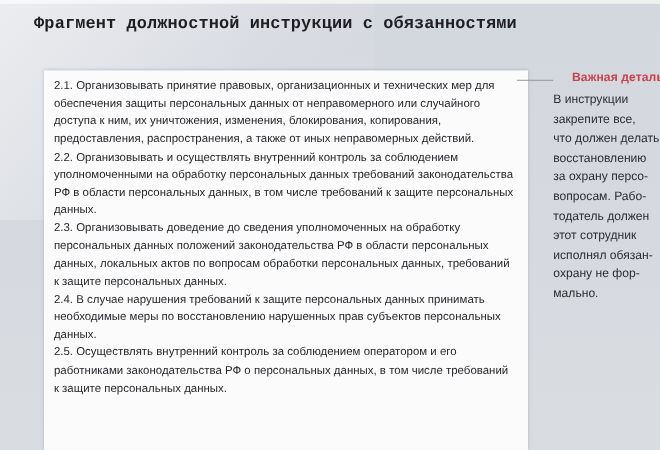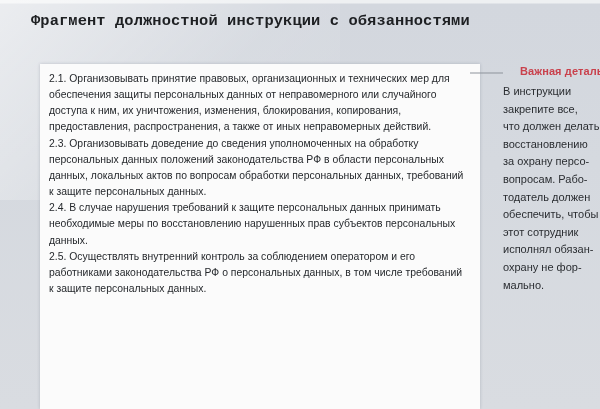"2.2. Организовывать и осуществлять" p.clause { html: none -> <p>2.2. Организовывать и осуществлять внутренний контроль за соблюдением уполномоченными на обработку персональных данных требований законодательства РФ в области персональных данных, в том числе требований к защите персональных данных.</p> }
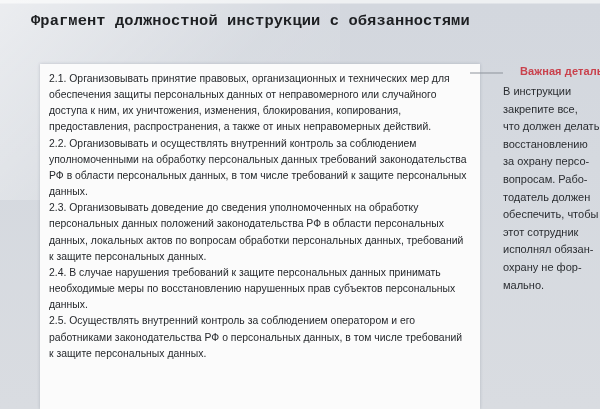"обеспечить, чтобы" span.sn-line { html: <span>обеспечить, чтобы</span> -> none }
